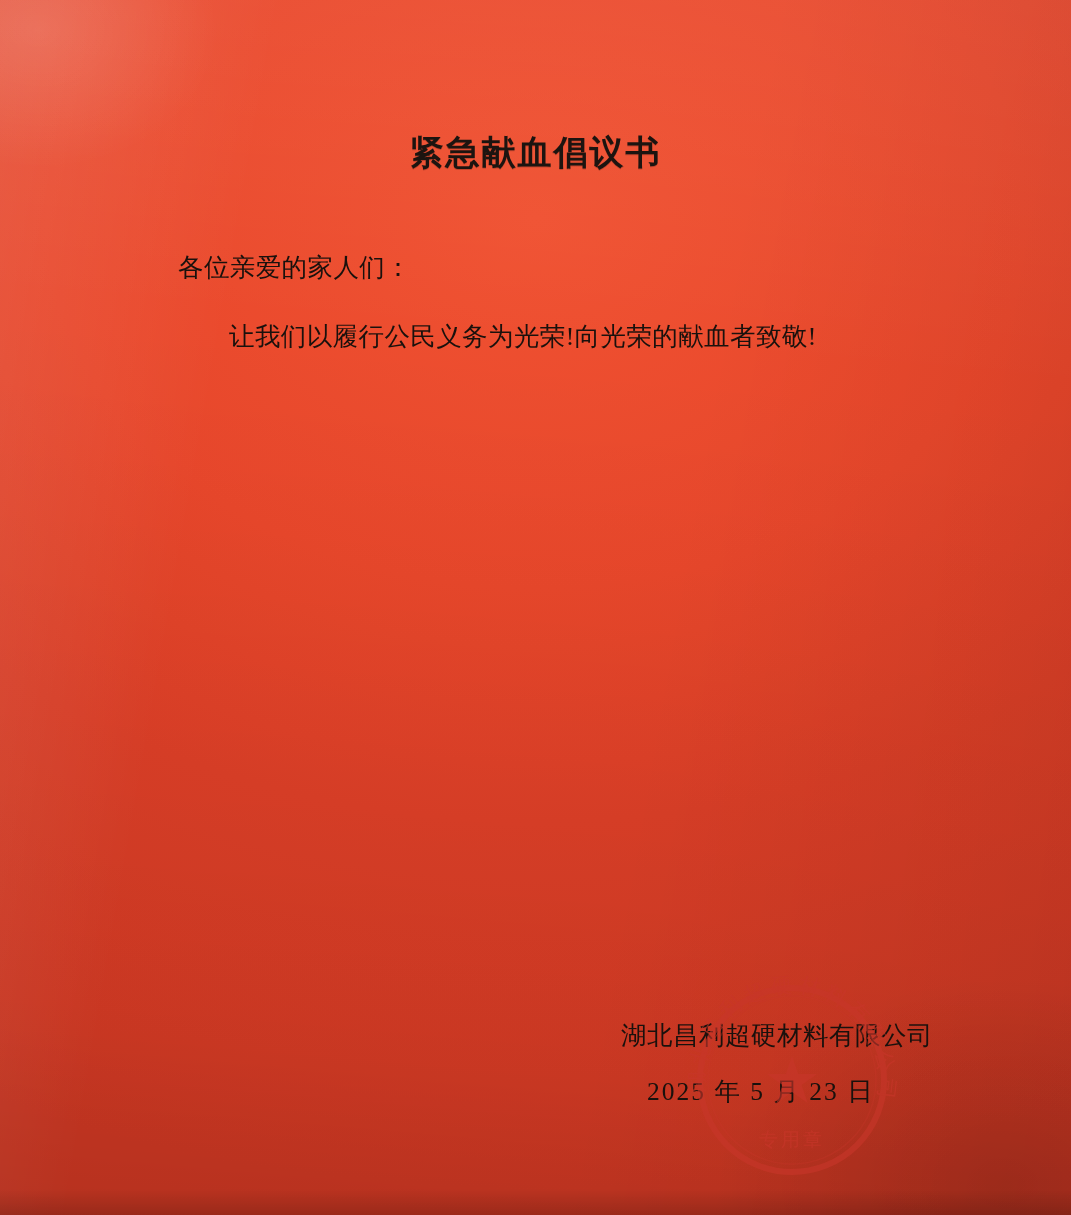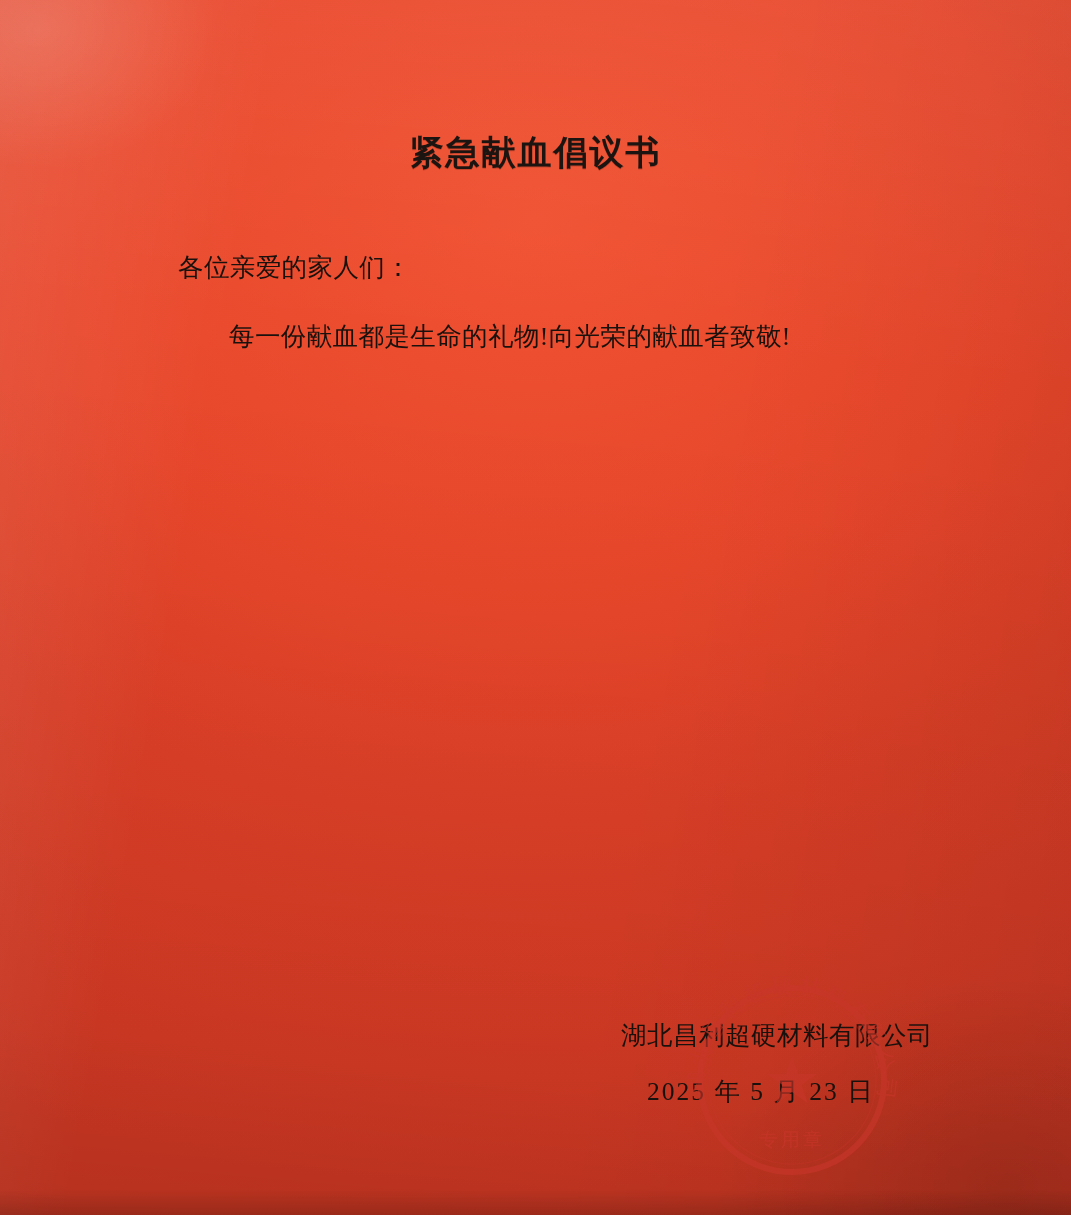"每一份献血都是生命的礼物!向光荣的献血者致敬!" p.para { text: 每一份献血都是生命的礼物 -> 让我们以履行公民义务为光荣 }
